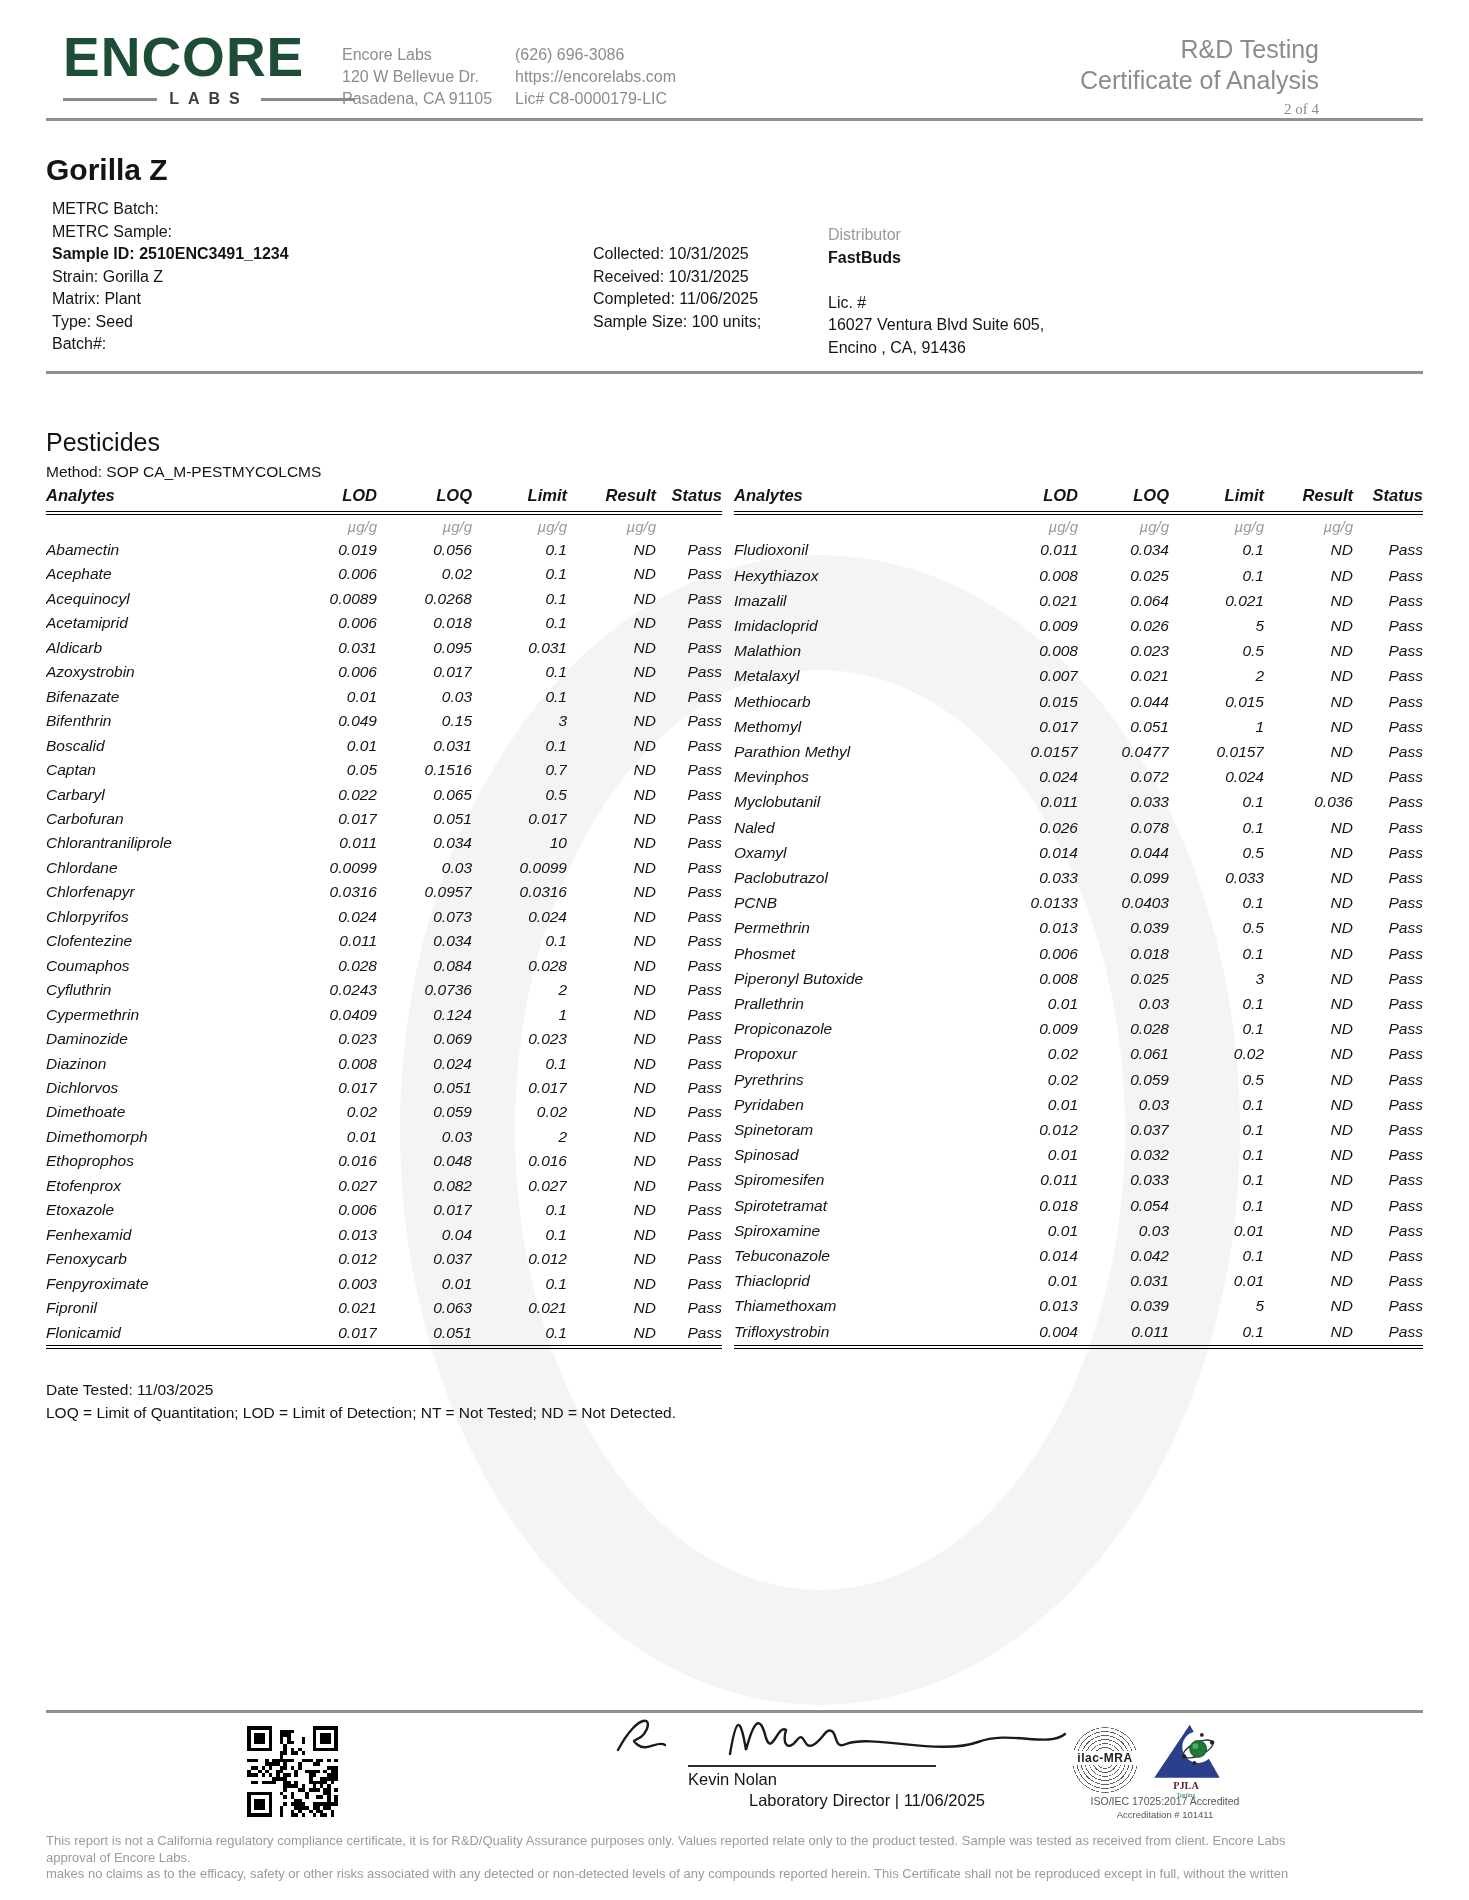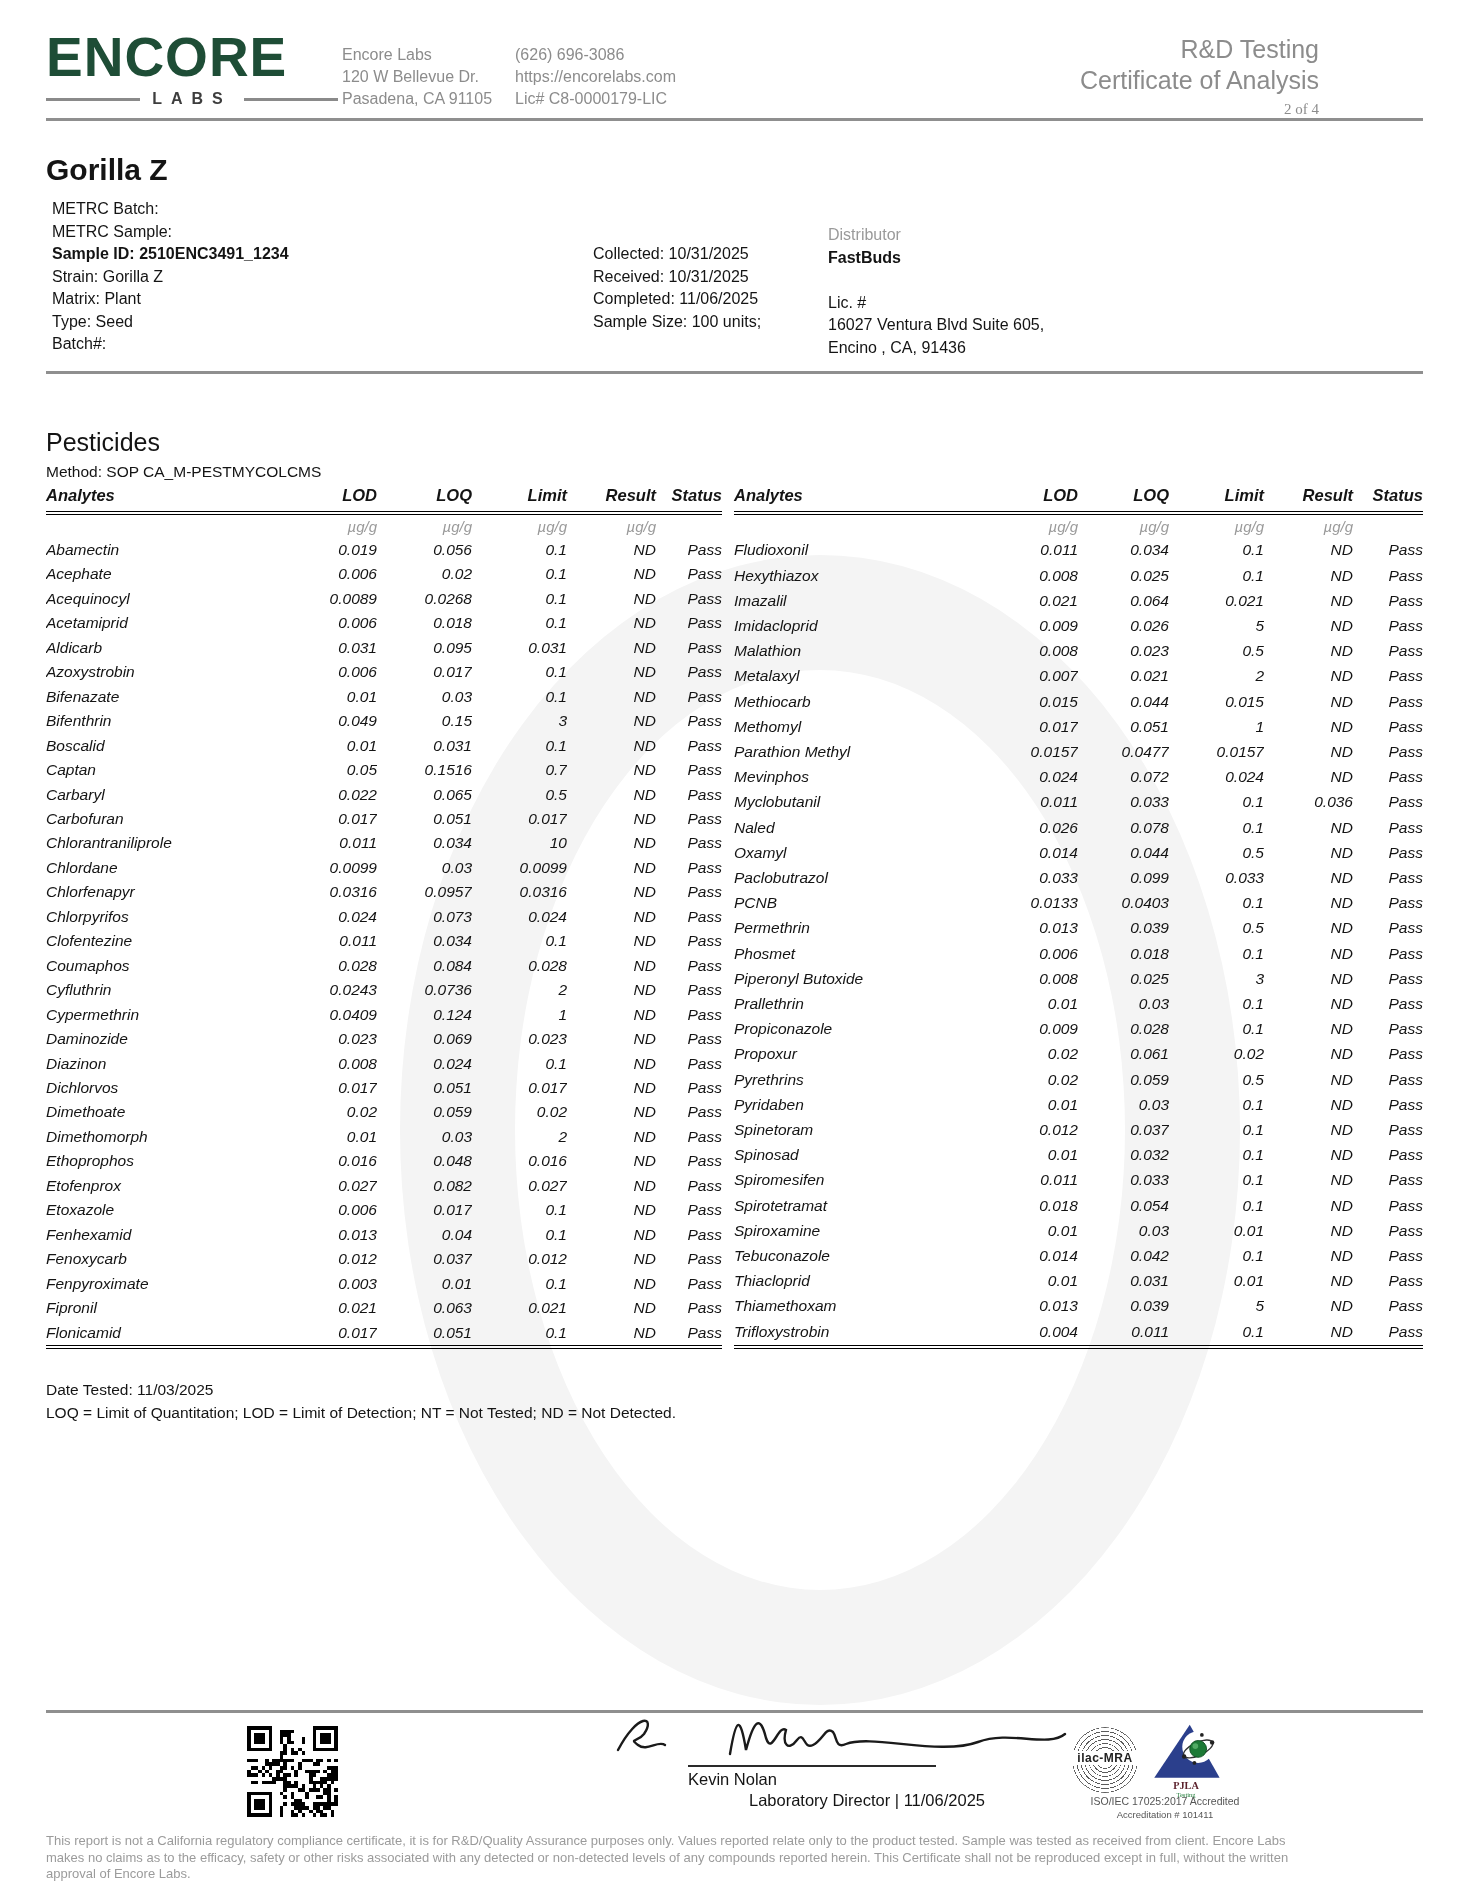"ENCORE" .logo { left: 46px -> 63px }
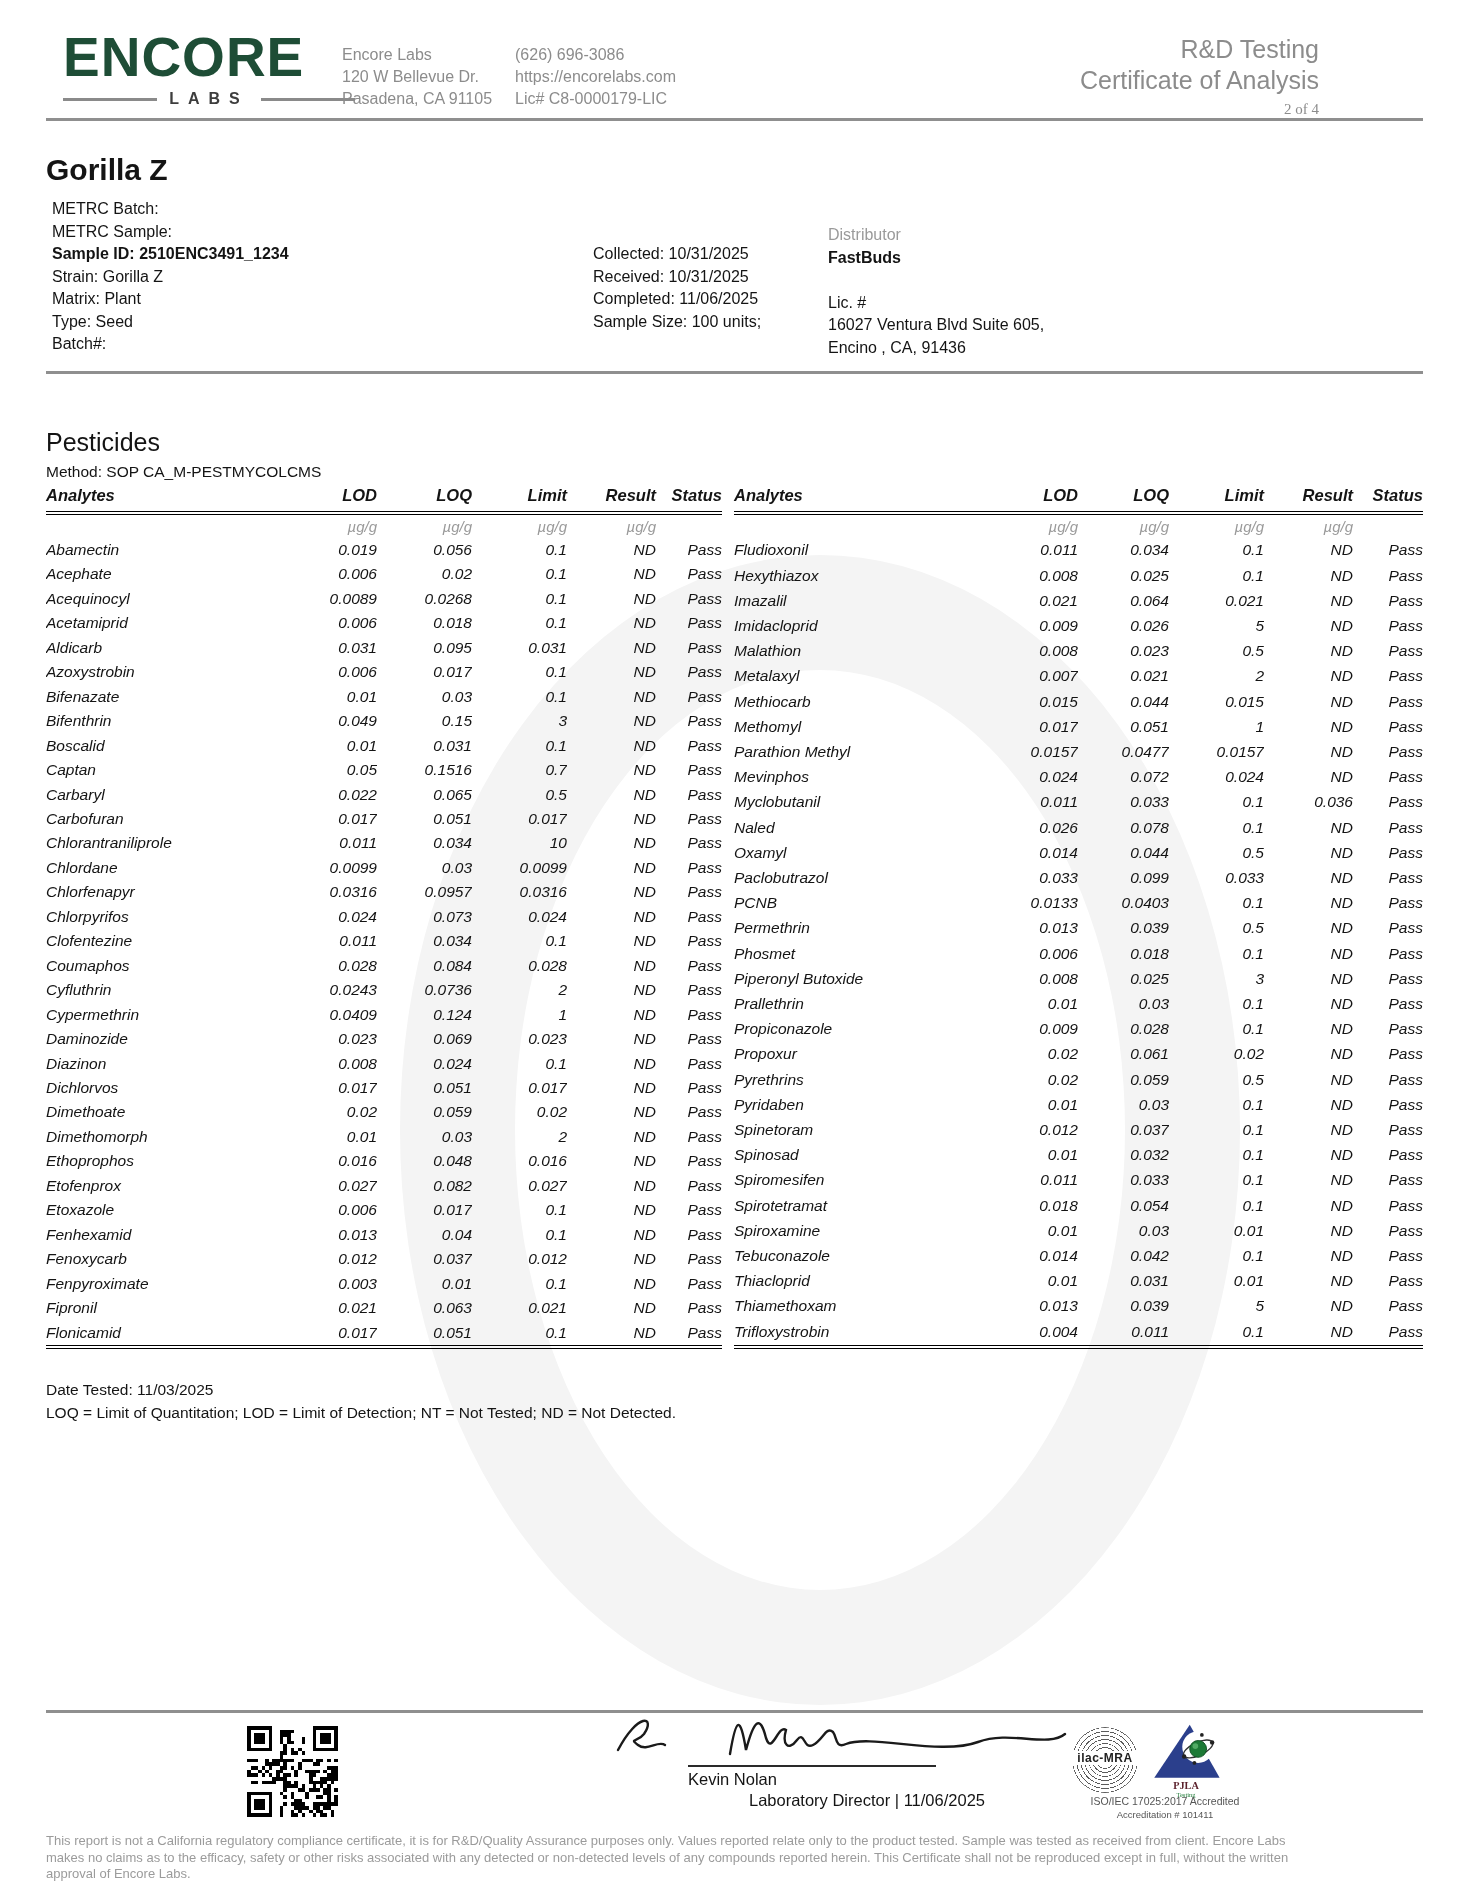"makes no claims as to" div { order: before "approval of Encore Labs." -> after "approval of Encore Labs." }
